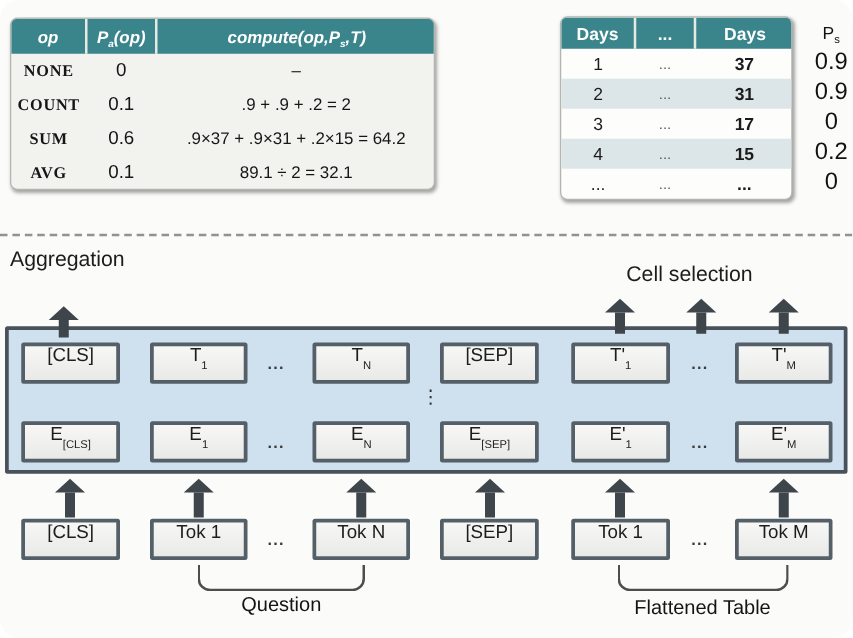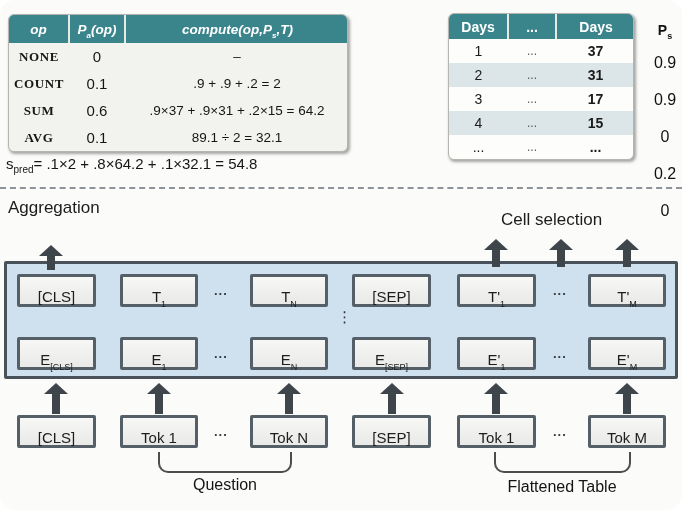"Ps" .ps-h { align-items: flex-end -> center; font-weight: bold -> normal }
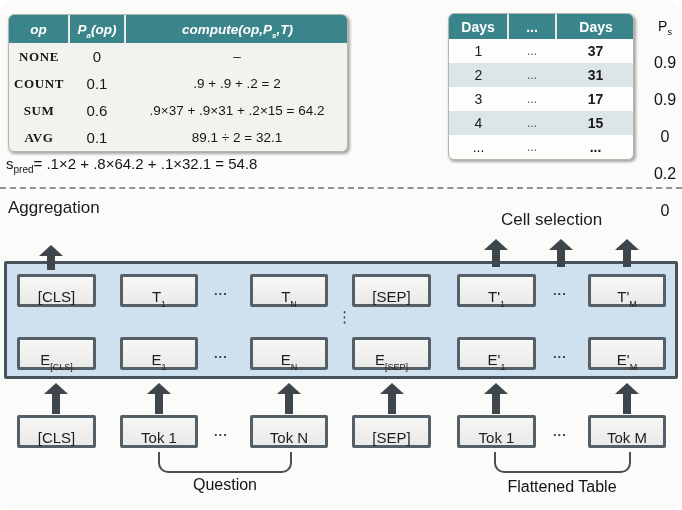"0.9" .ps-v { font-size: 16px -> 19px; margin-top: 13px -> none }
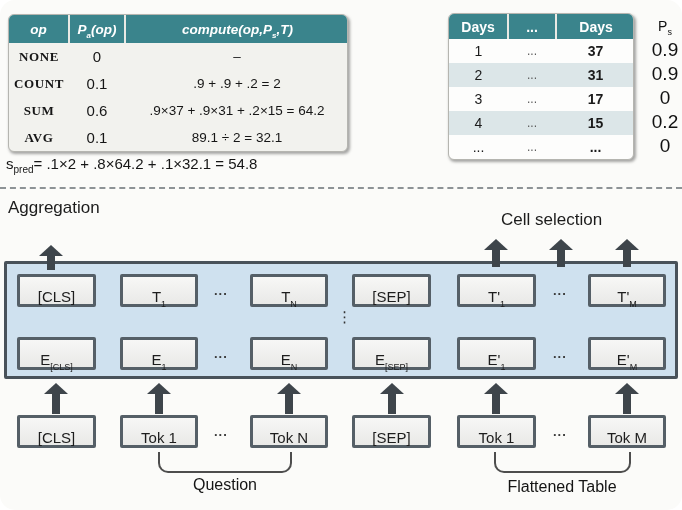"spred= .1×2 + .8×64.2 +" div.spred { html: <div><span>s</span><sub>pred</sub><span>= .1×2 + .8×64.2 + .1×32.1 = 54.8</span></div> -> none }
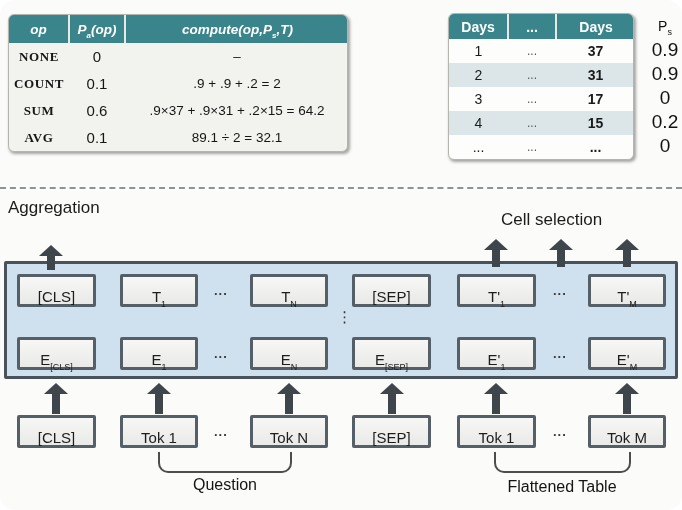"[CLS]" .nbox { padding-bottom: 0 -> 12px }
